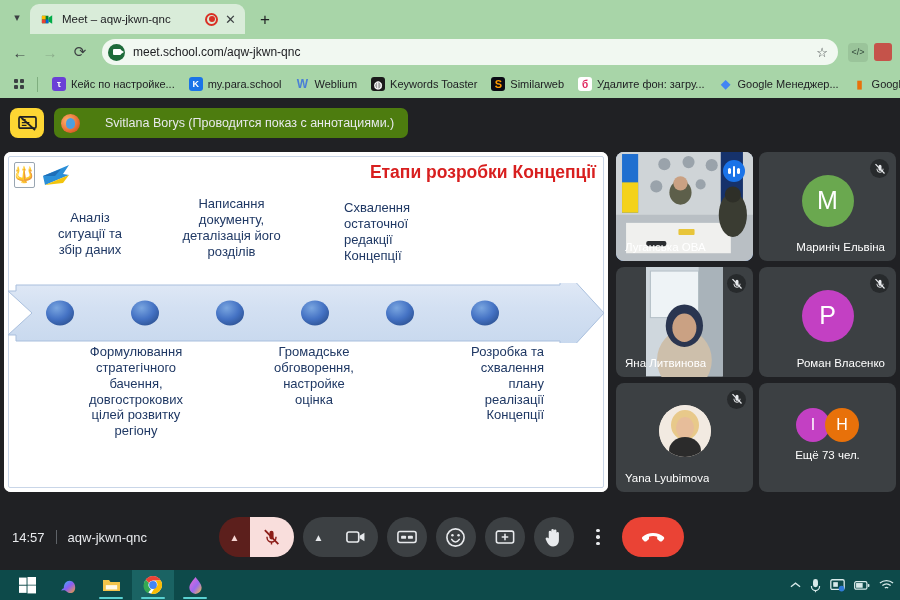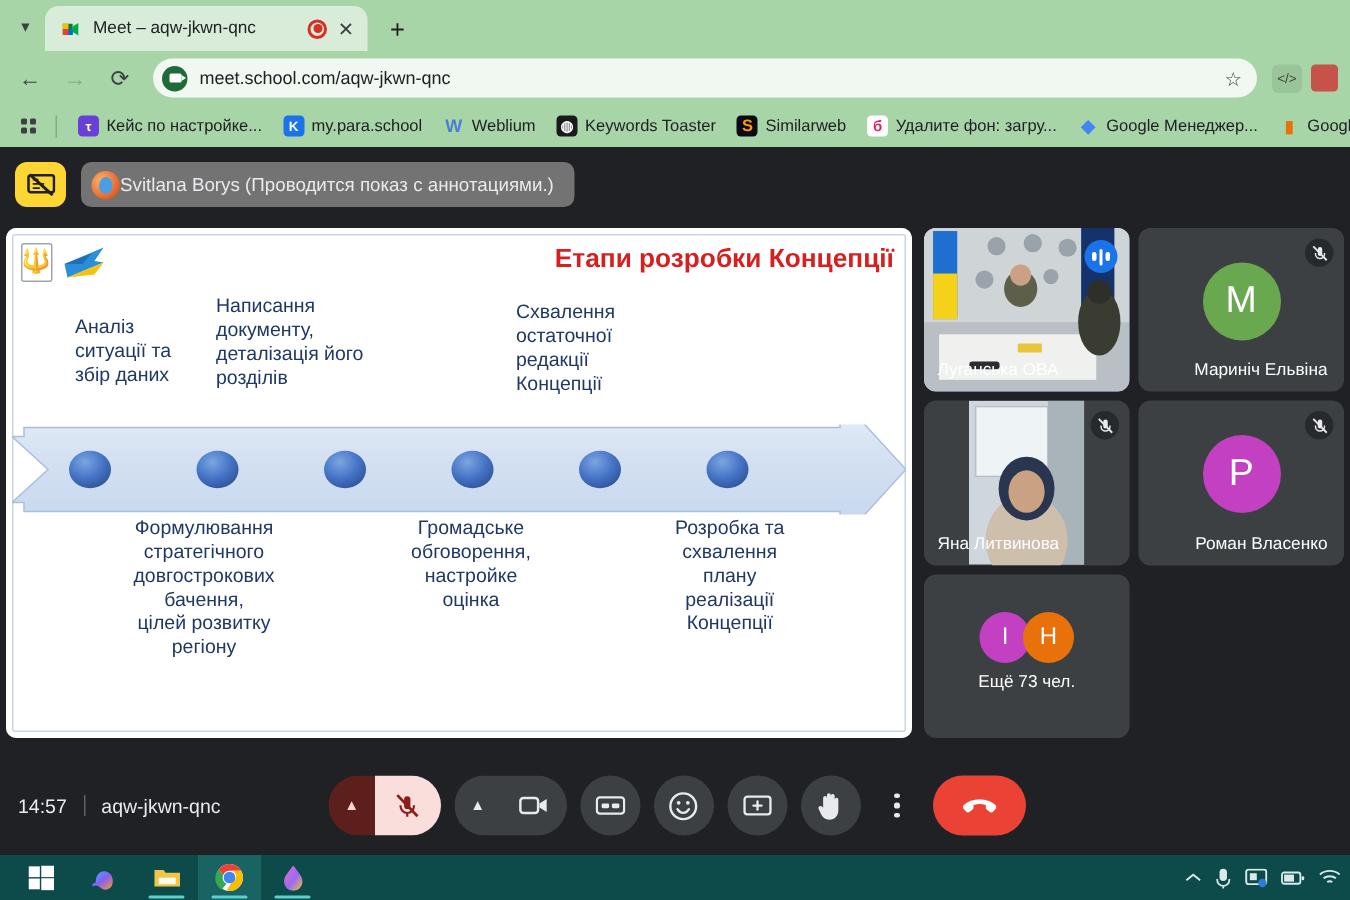"Svitlana Borys (Проводится показ с" .presenter-chip { background: #737373 -> #4d7c0f; gap: 0 -> 25px }
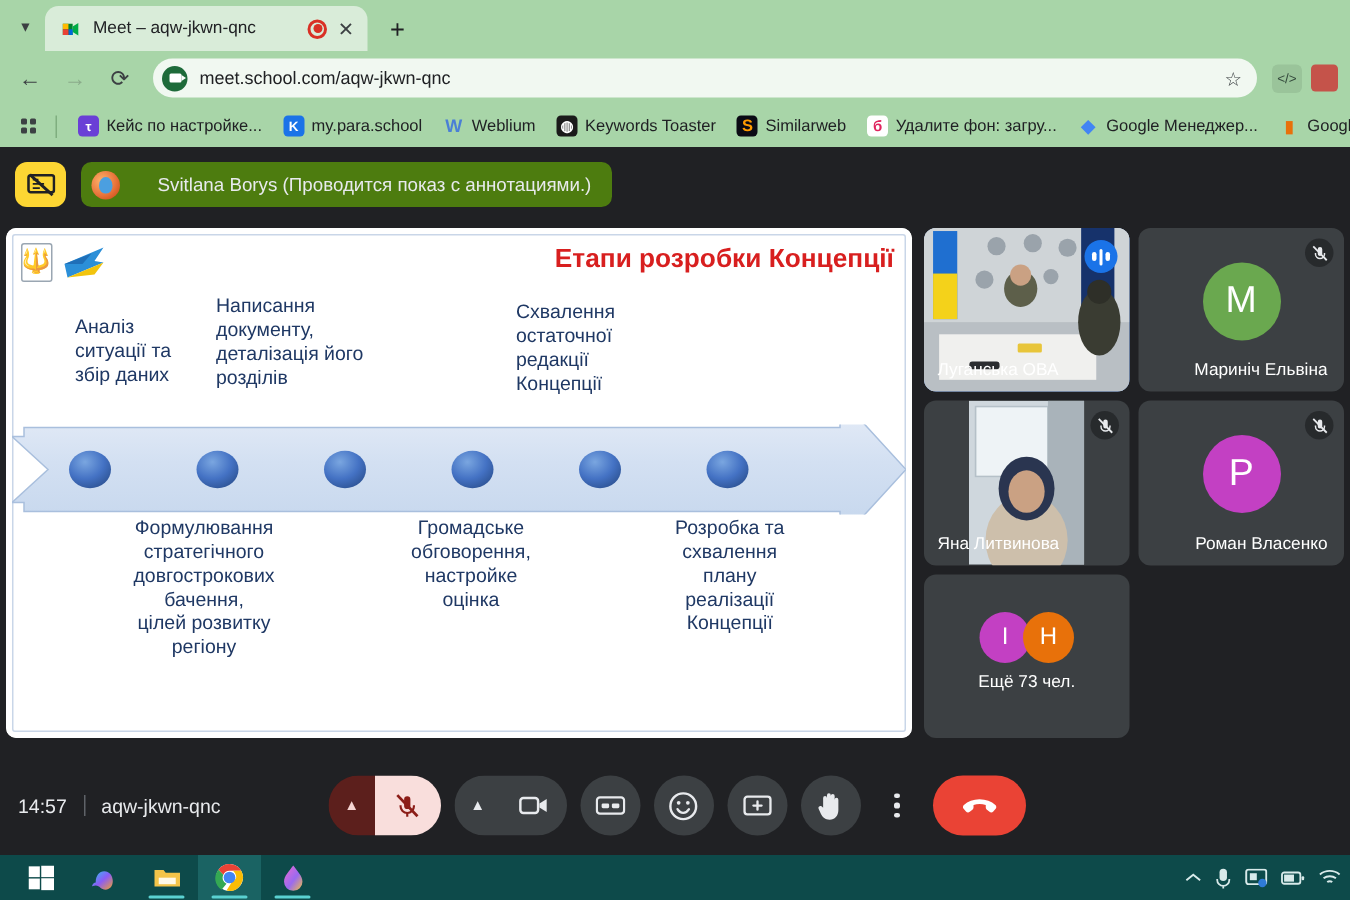"Написання" .top-label { text-align: none -> center }
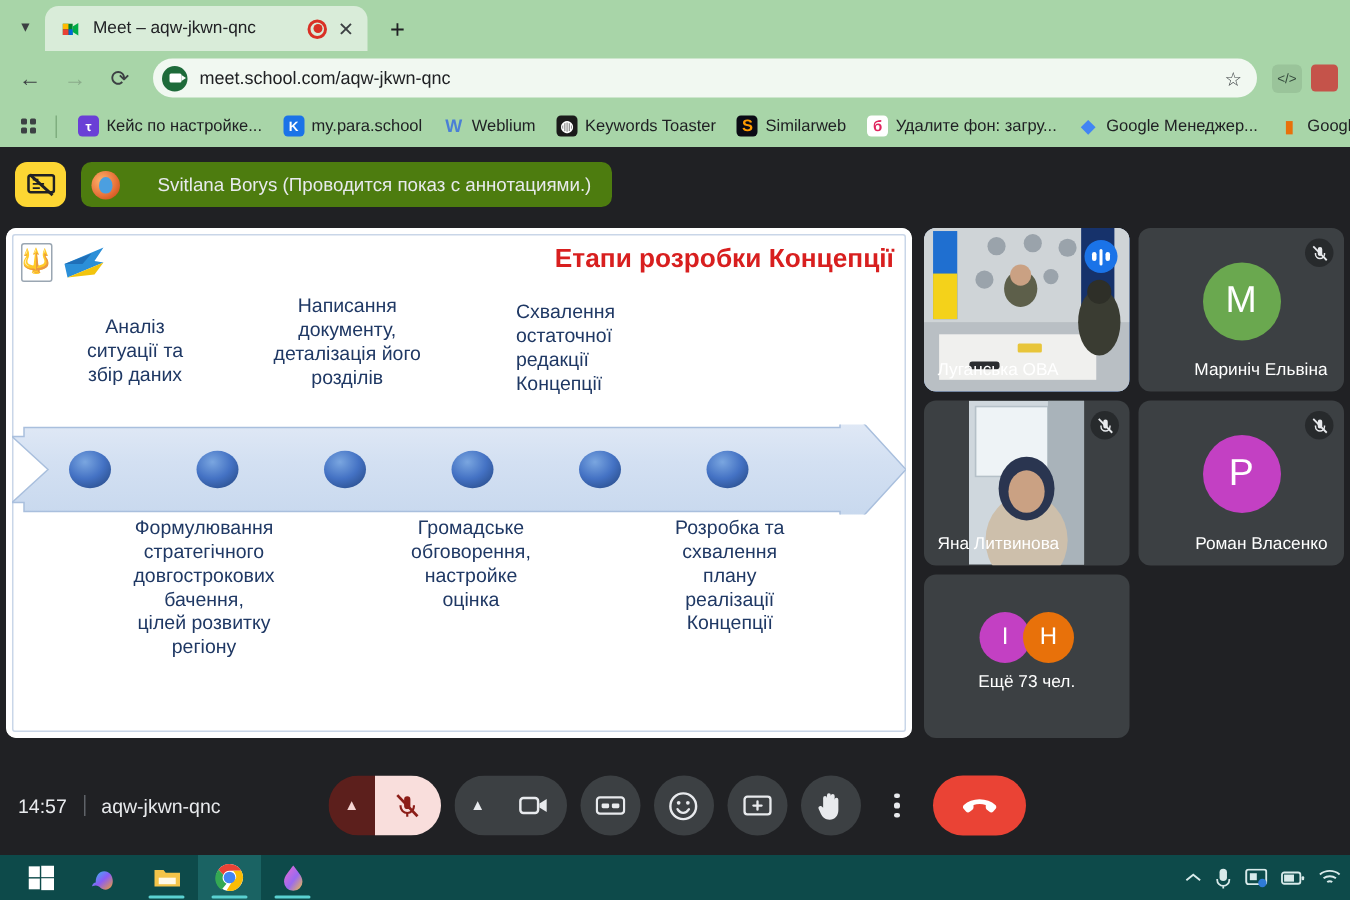"Розробка та" div.bot-label { text-align: center -> right }
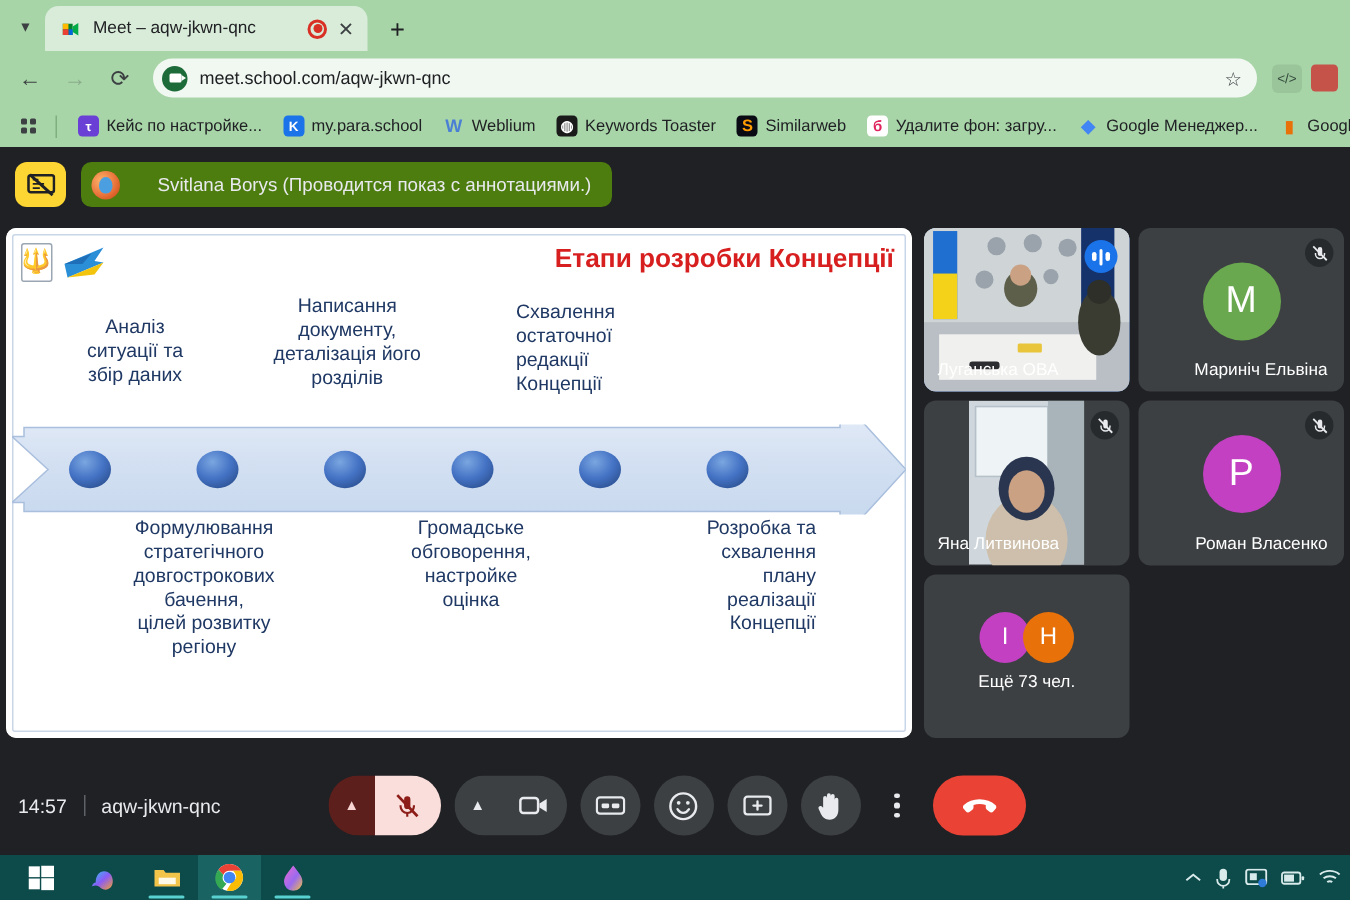"довгострокових" div { order: before "бачення," -> after "бачення," }
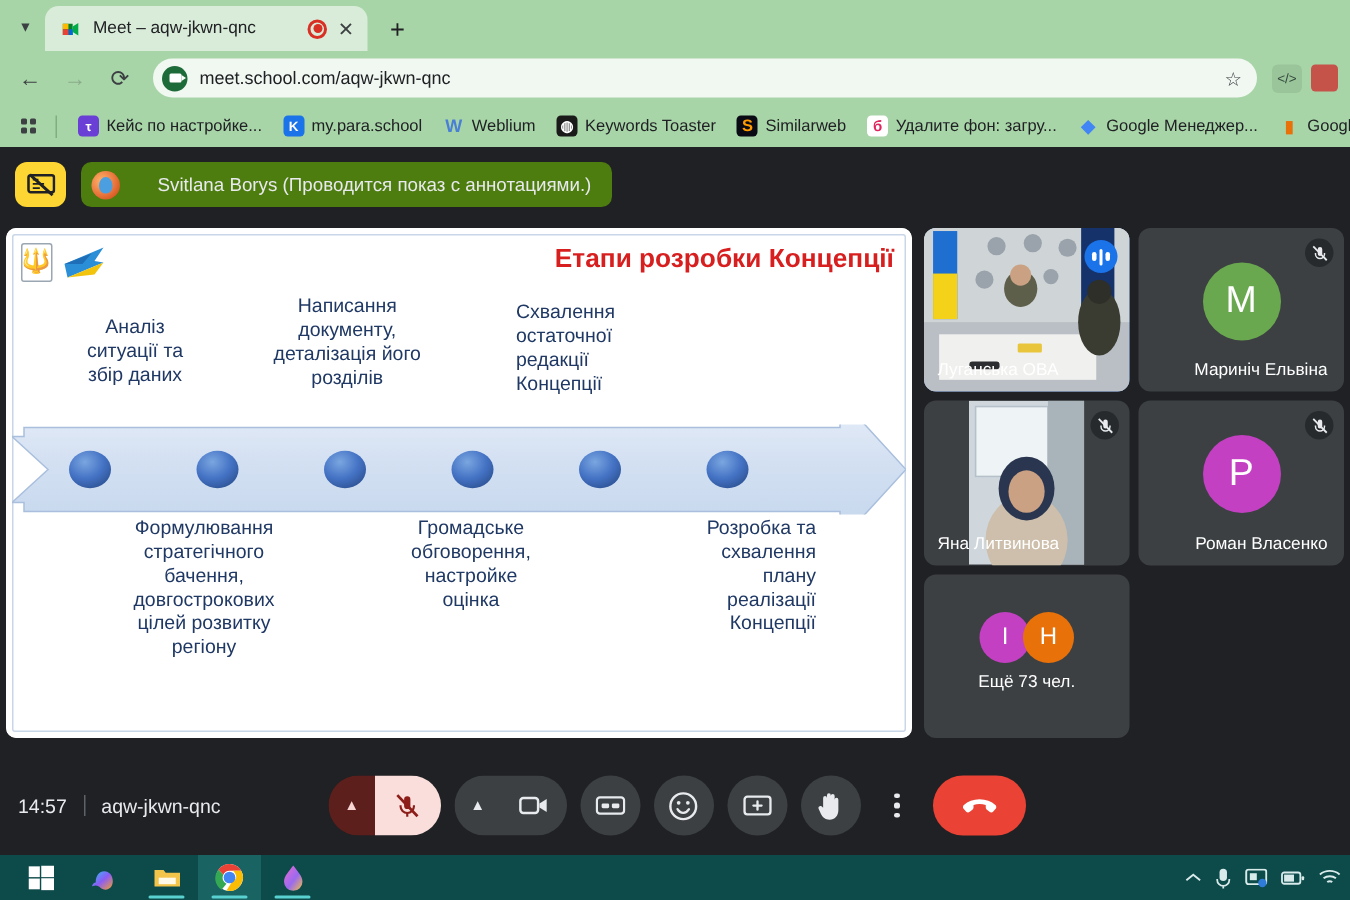"Yana Lyubimova" div.tile { html: none -> <div> <span> <svg> <path></path> <path></path> <path></path> </svg> </span> <span> <svg> <circle></circle> <ellipse></ellipse> <ellipse></ellipse> <ellipse></ellipse> </svg> </span> <span>Yana Lyubimova</span> </div> }
